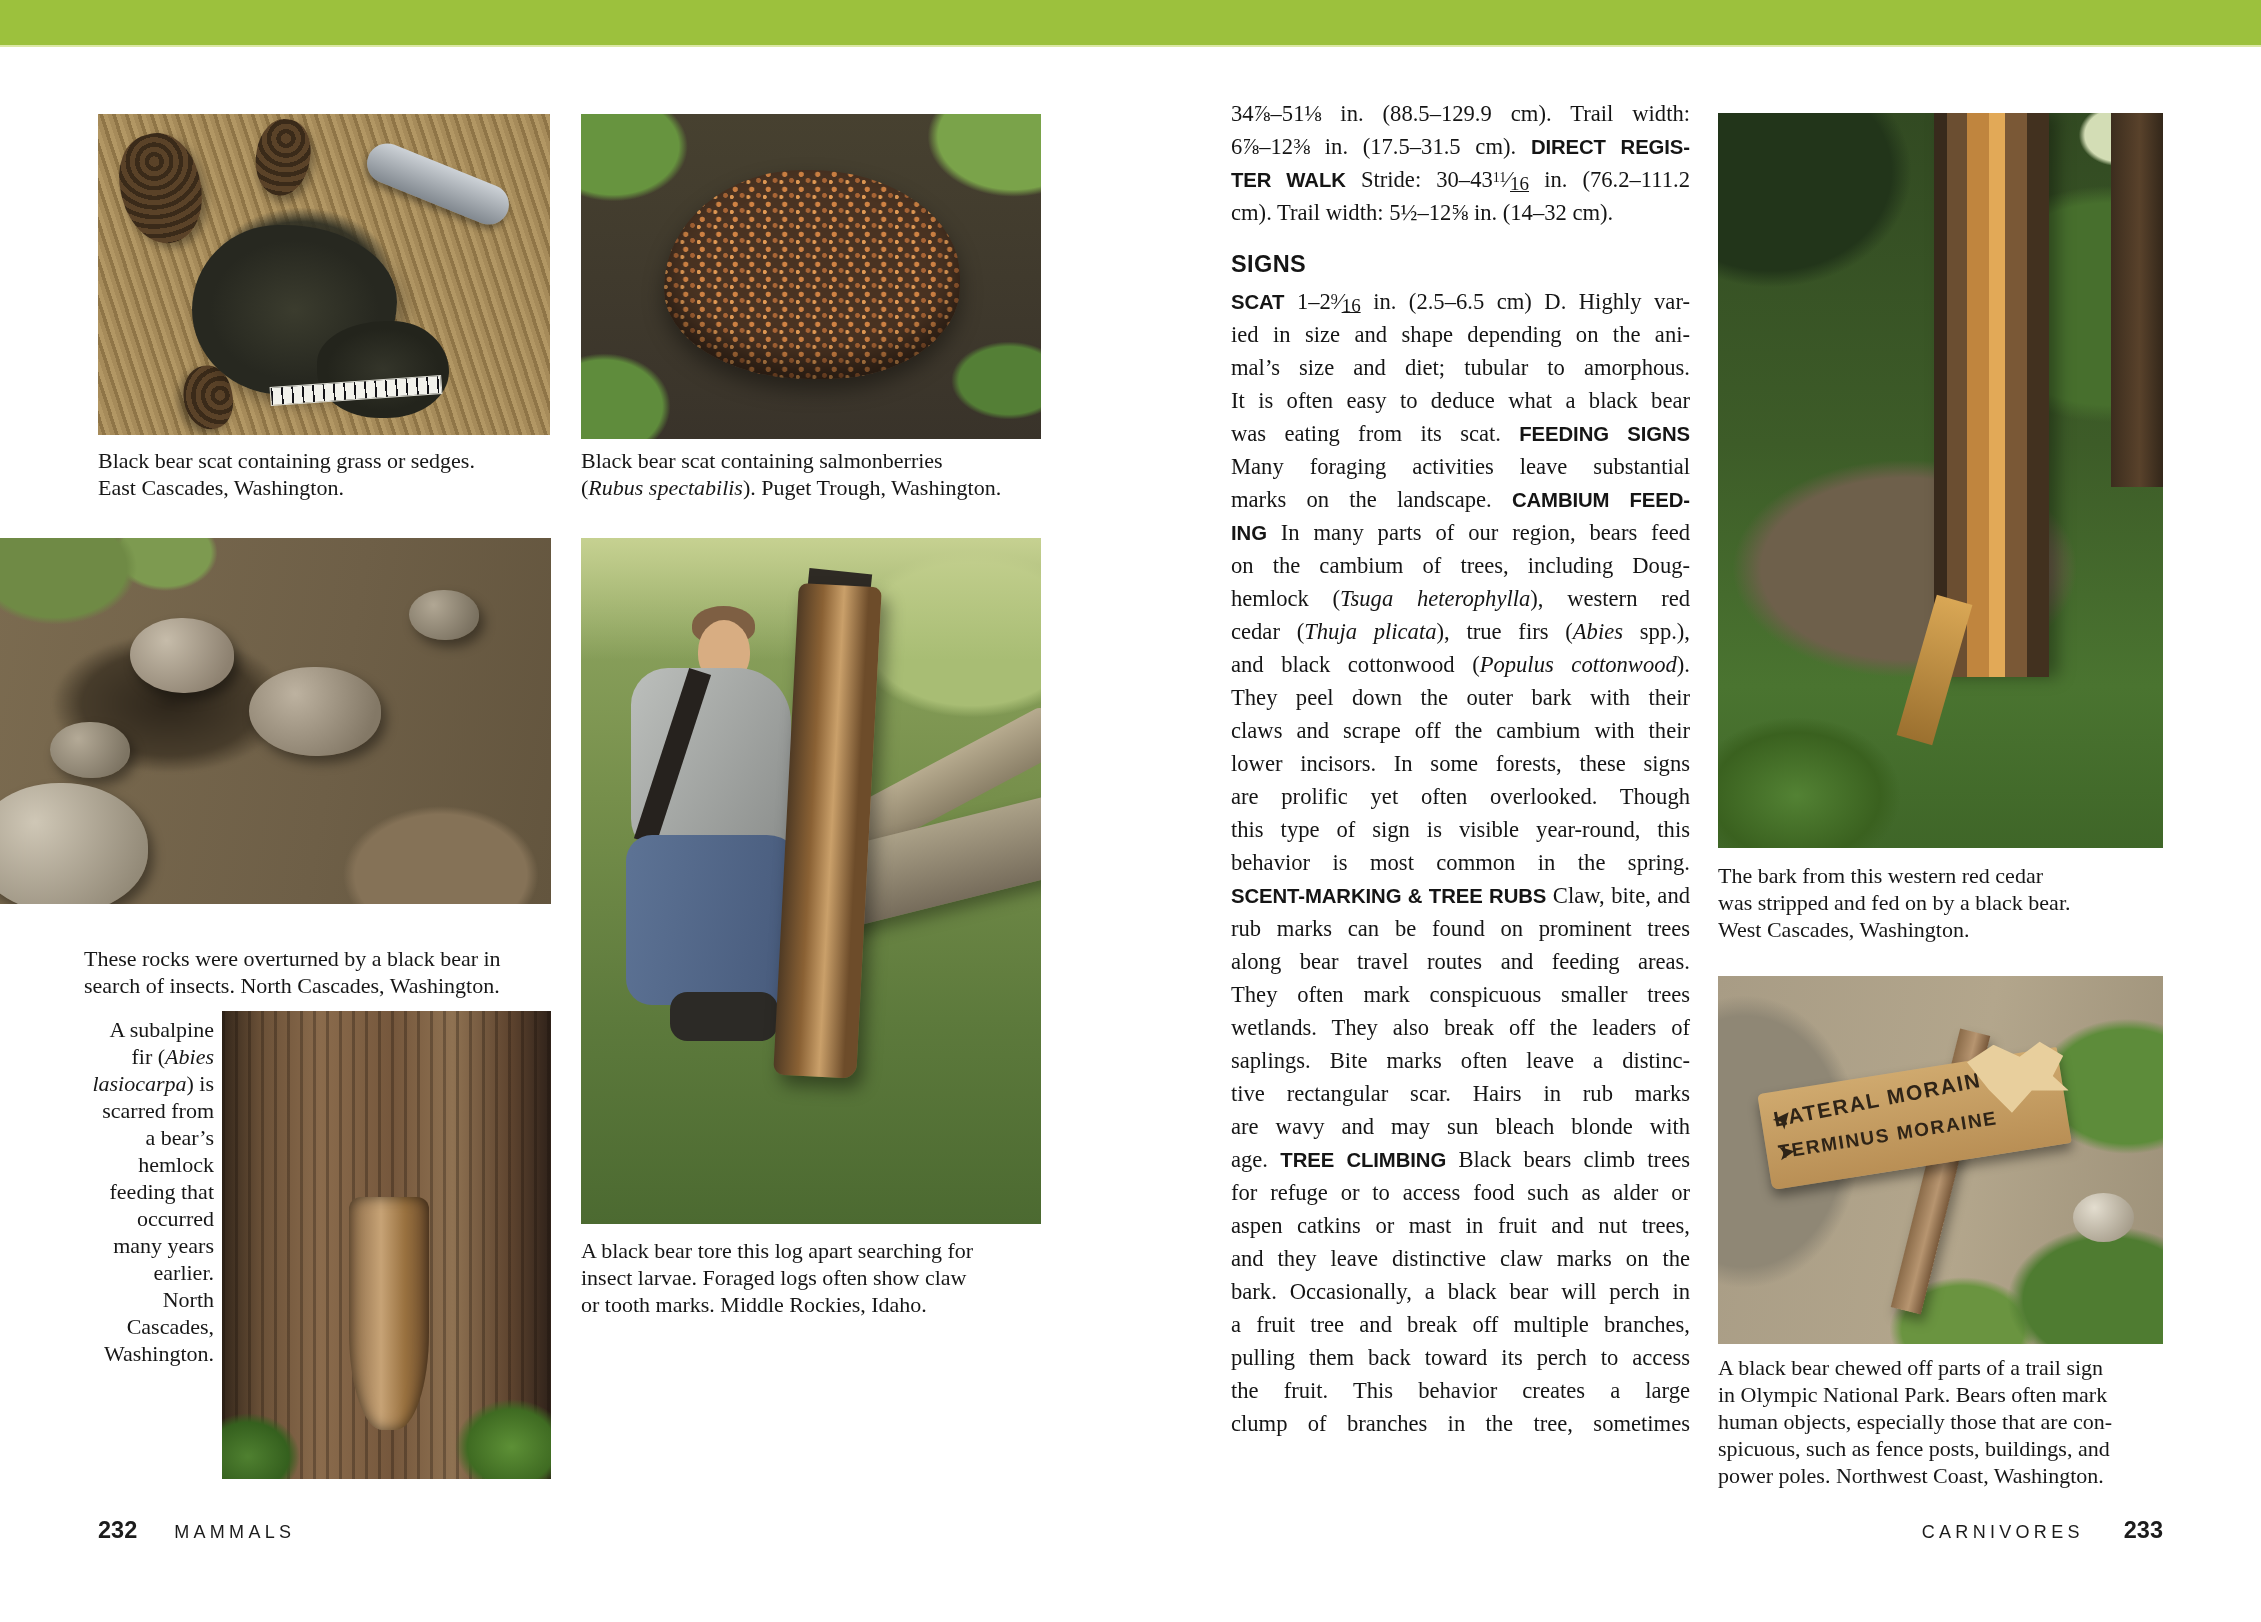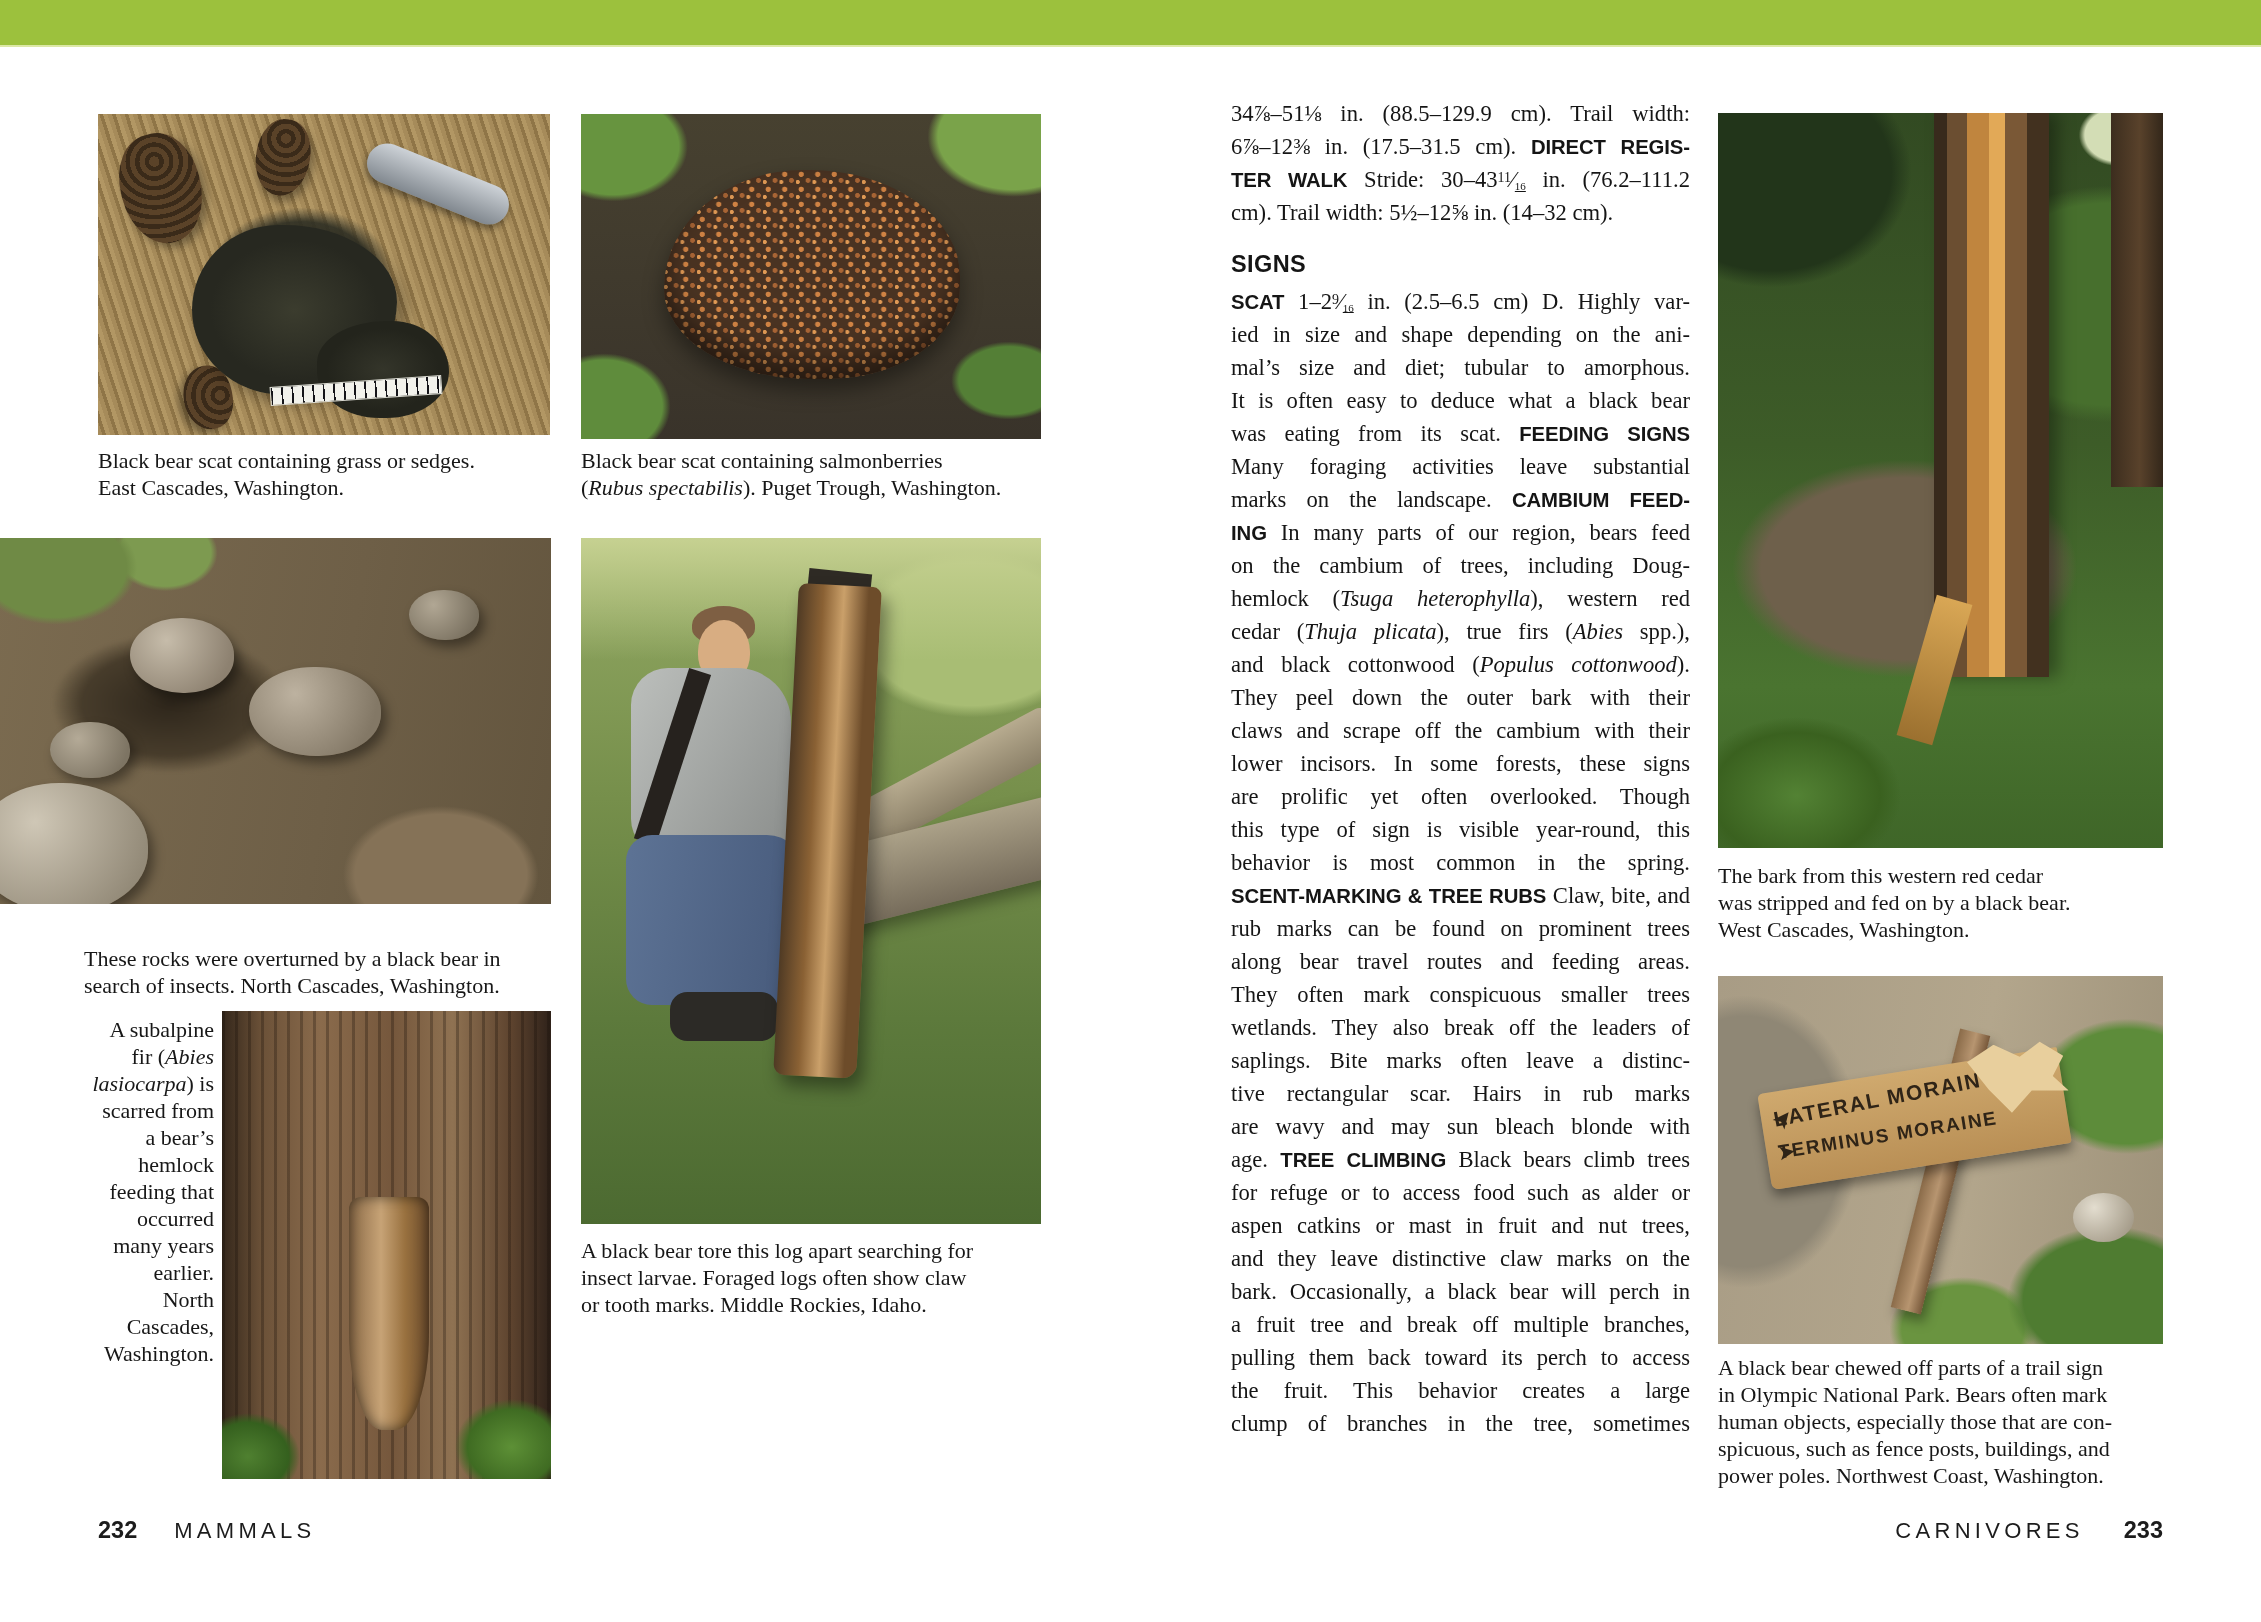"16" .para sub { font-size: 11px -> 19px }
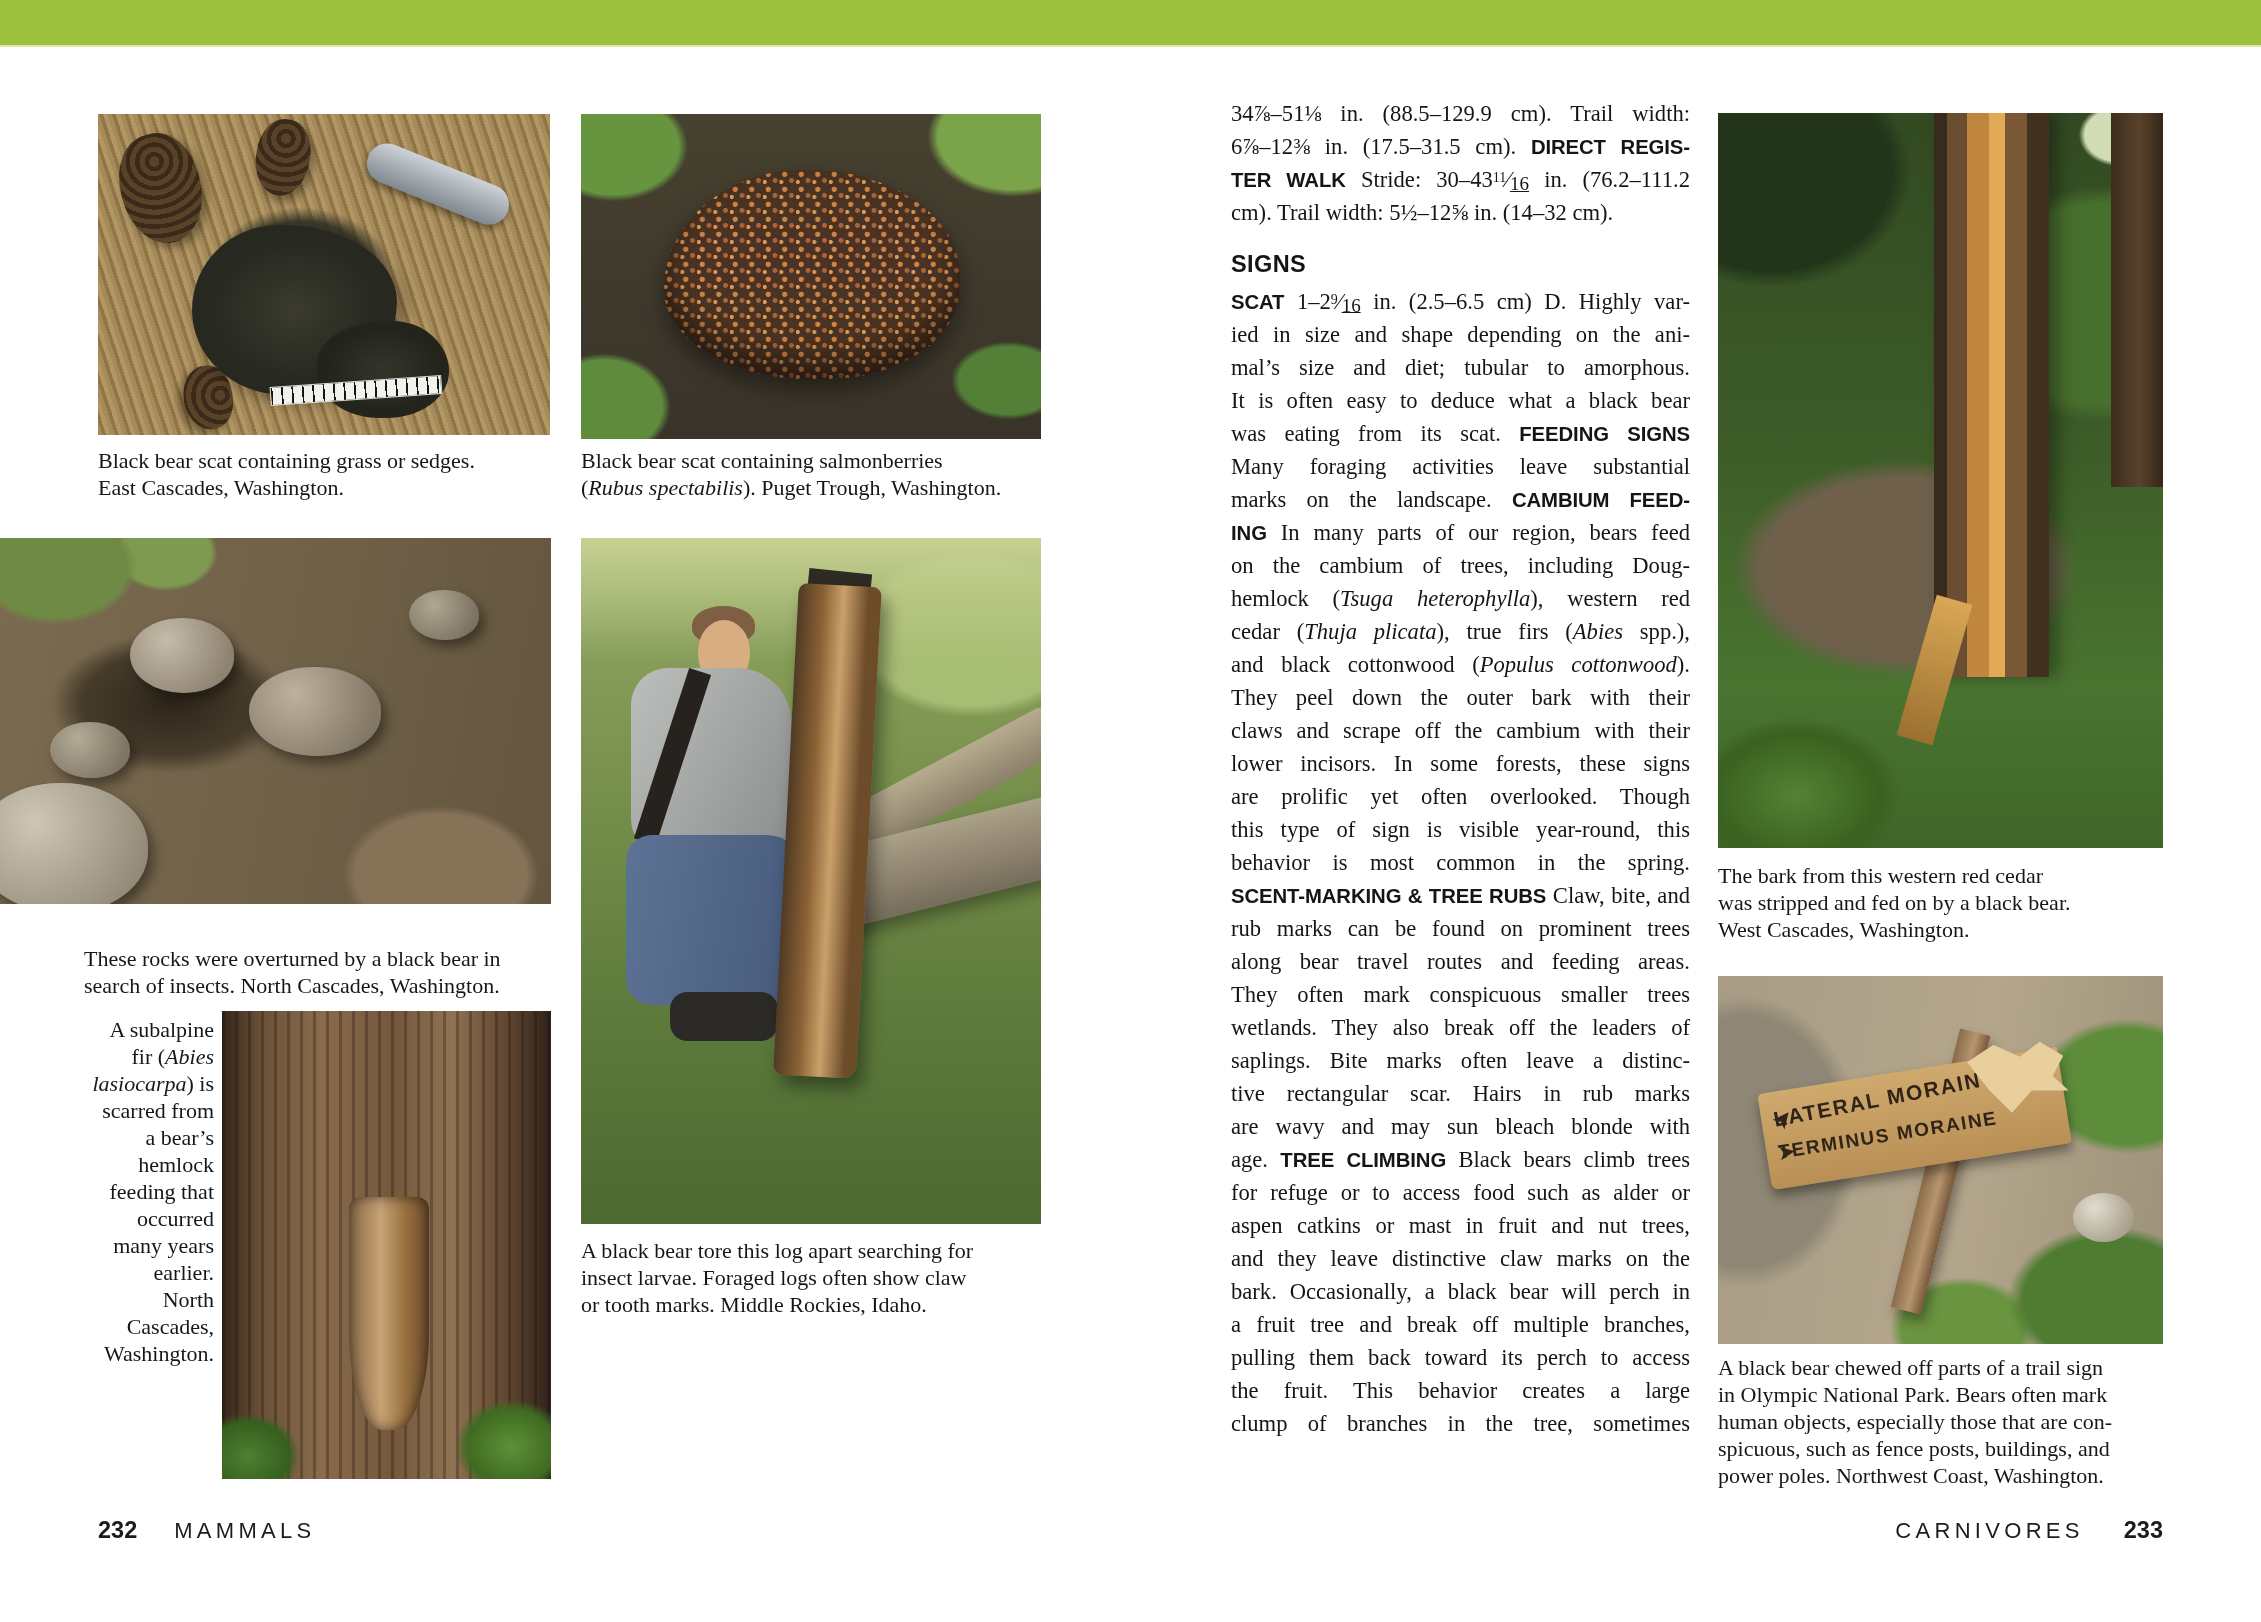"MAMMALS" .section { font-size: 22px -> 18px }
